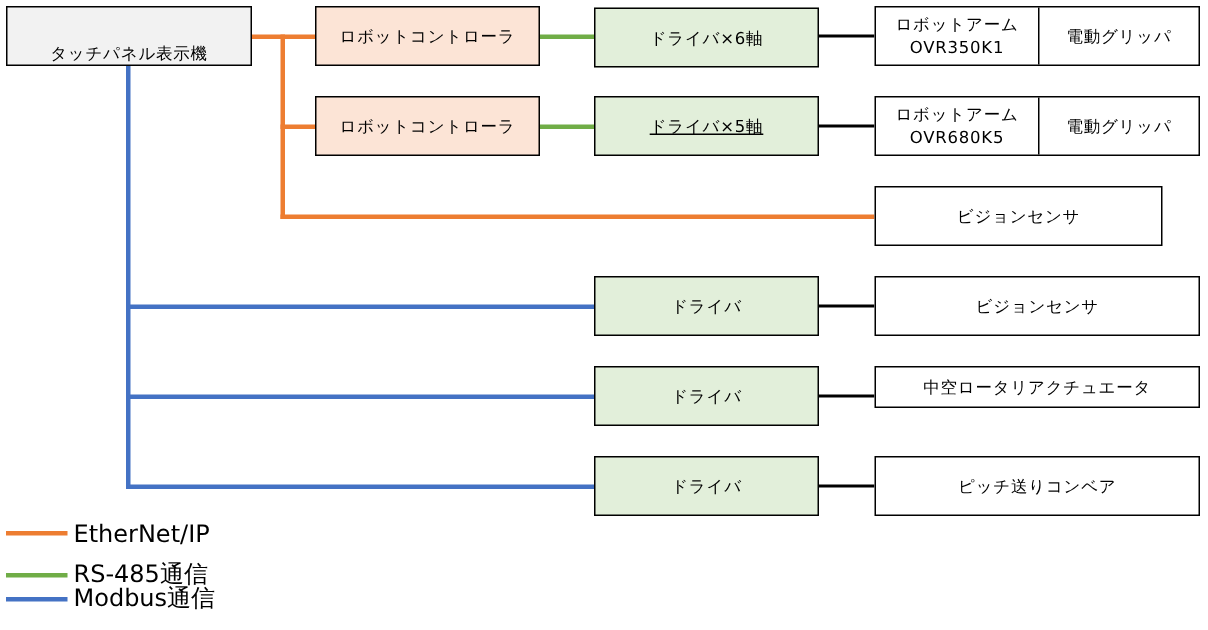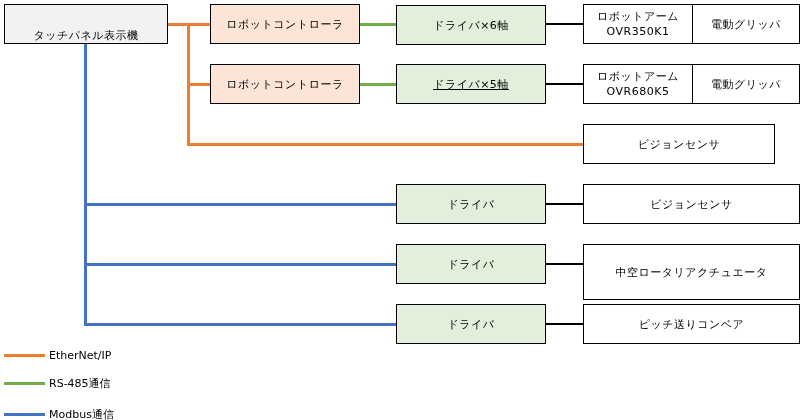"中空ロータリアクチュエータ" div.box { height: 56px -> 28px }
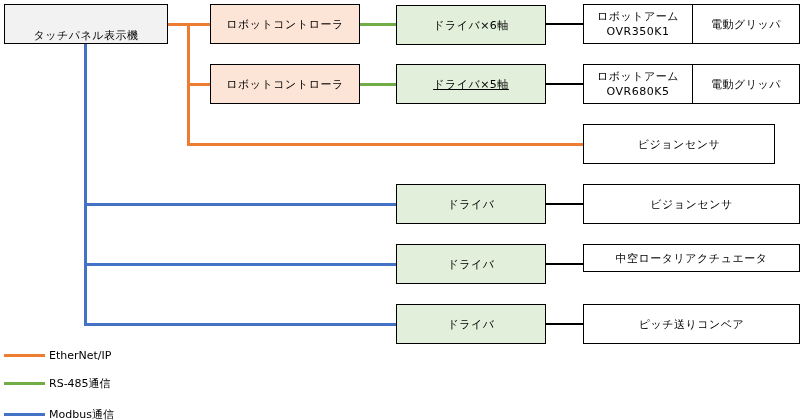"EtherNet/IP" .legend-label { font-size: 11px -> 16px }
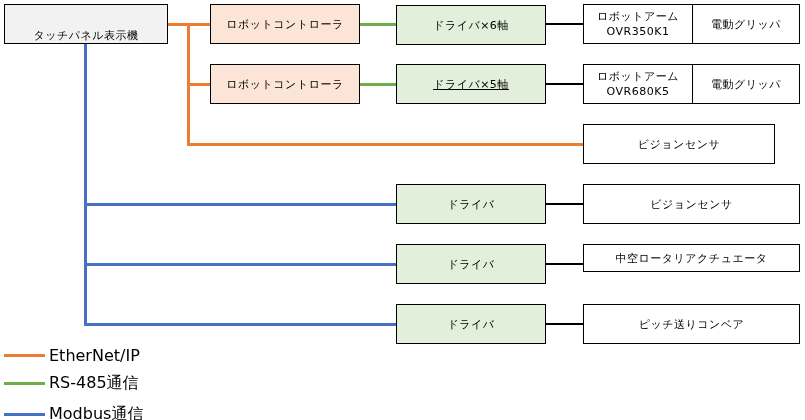"Modbus通信" div.legend-row { top: 407px -> 392px }
